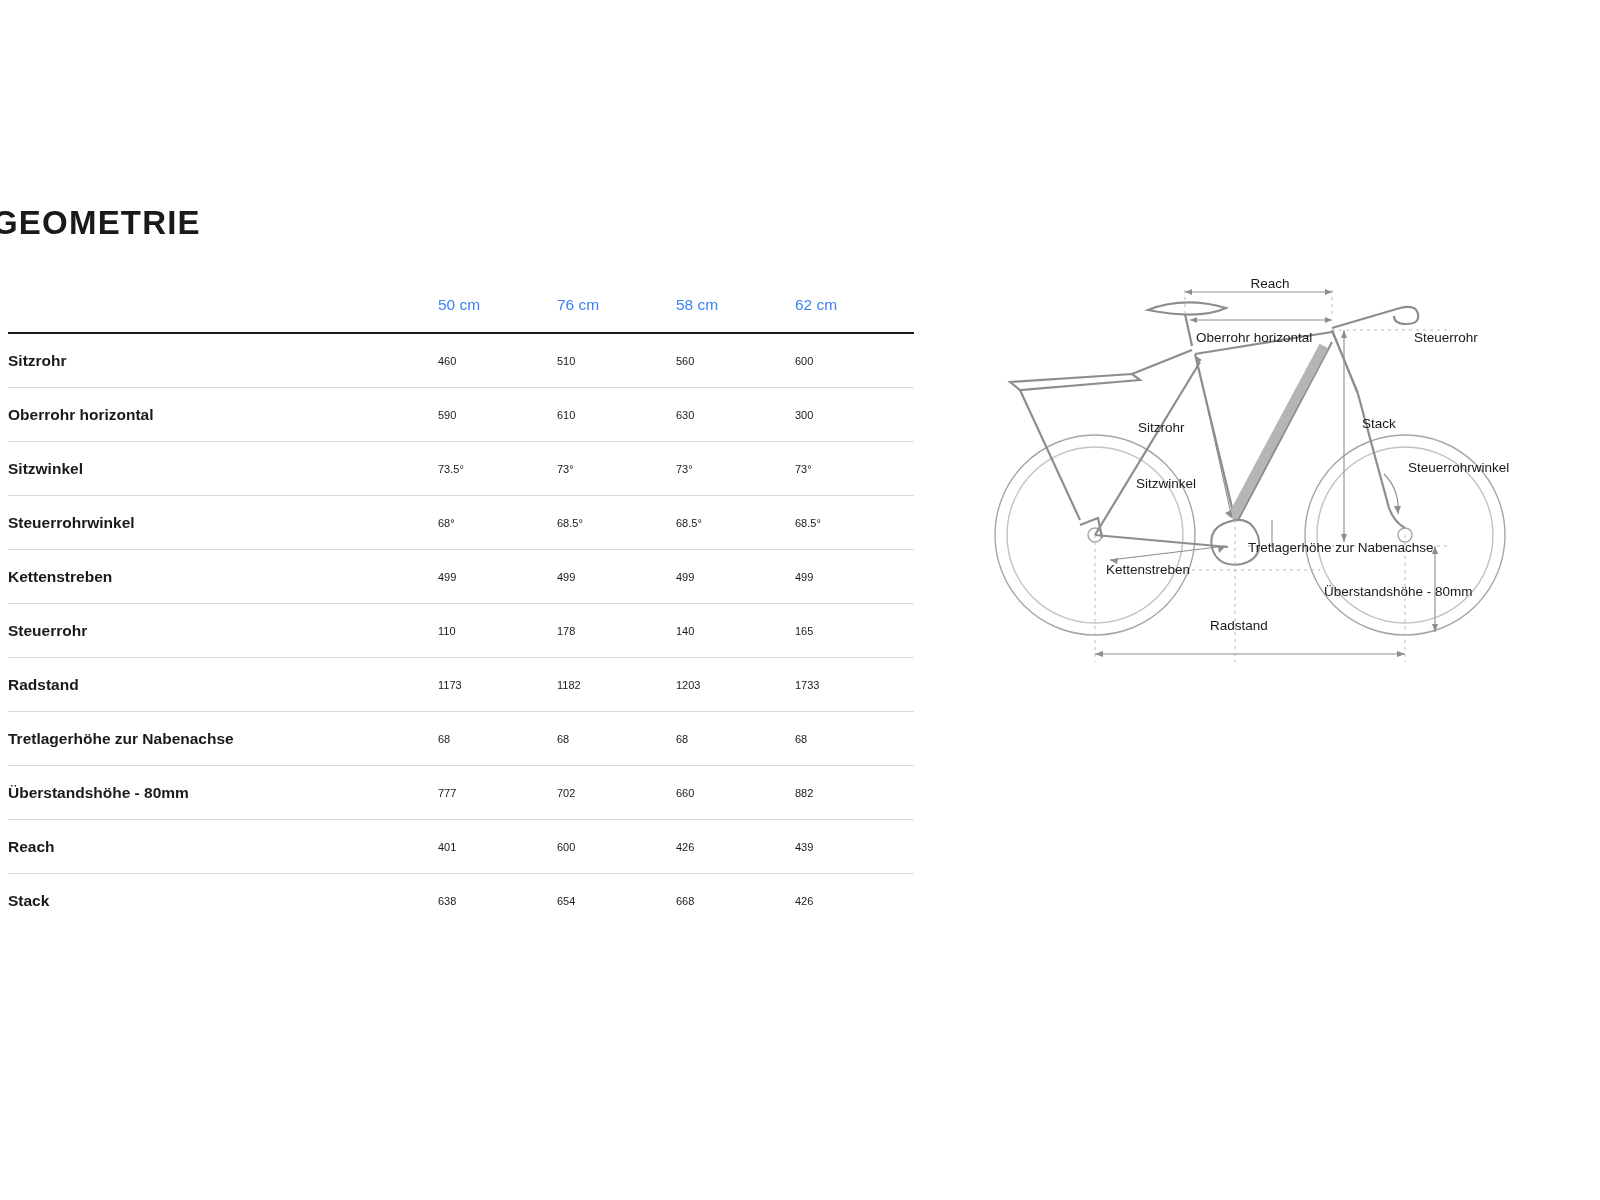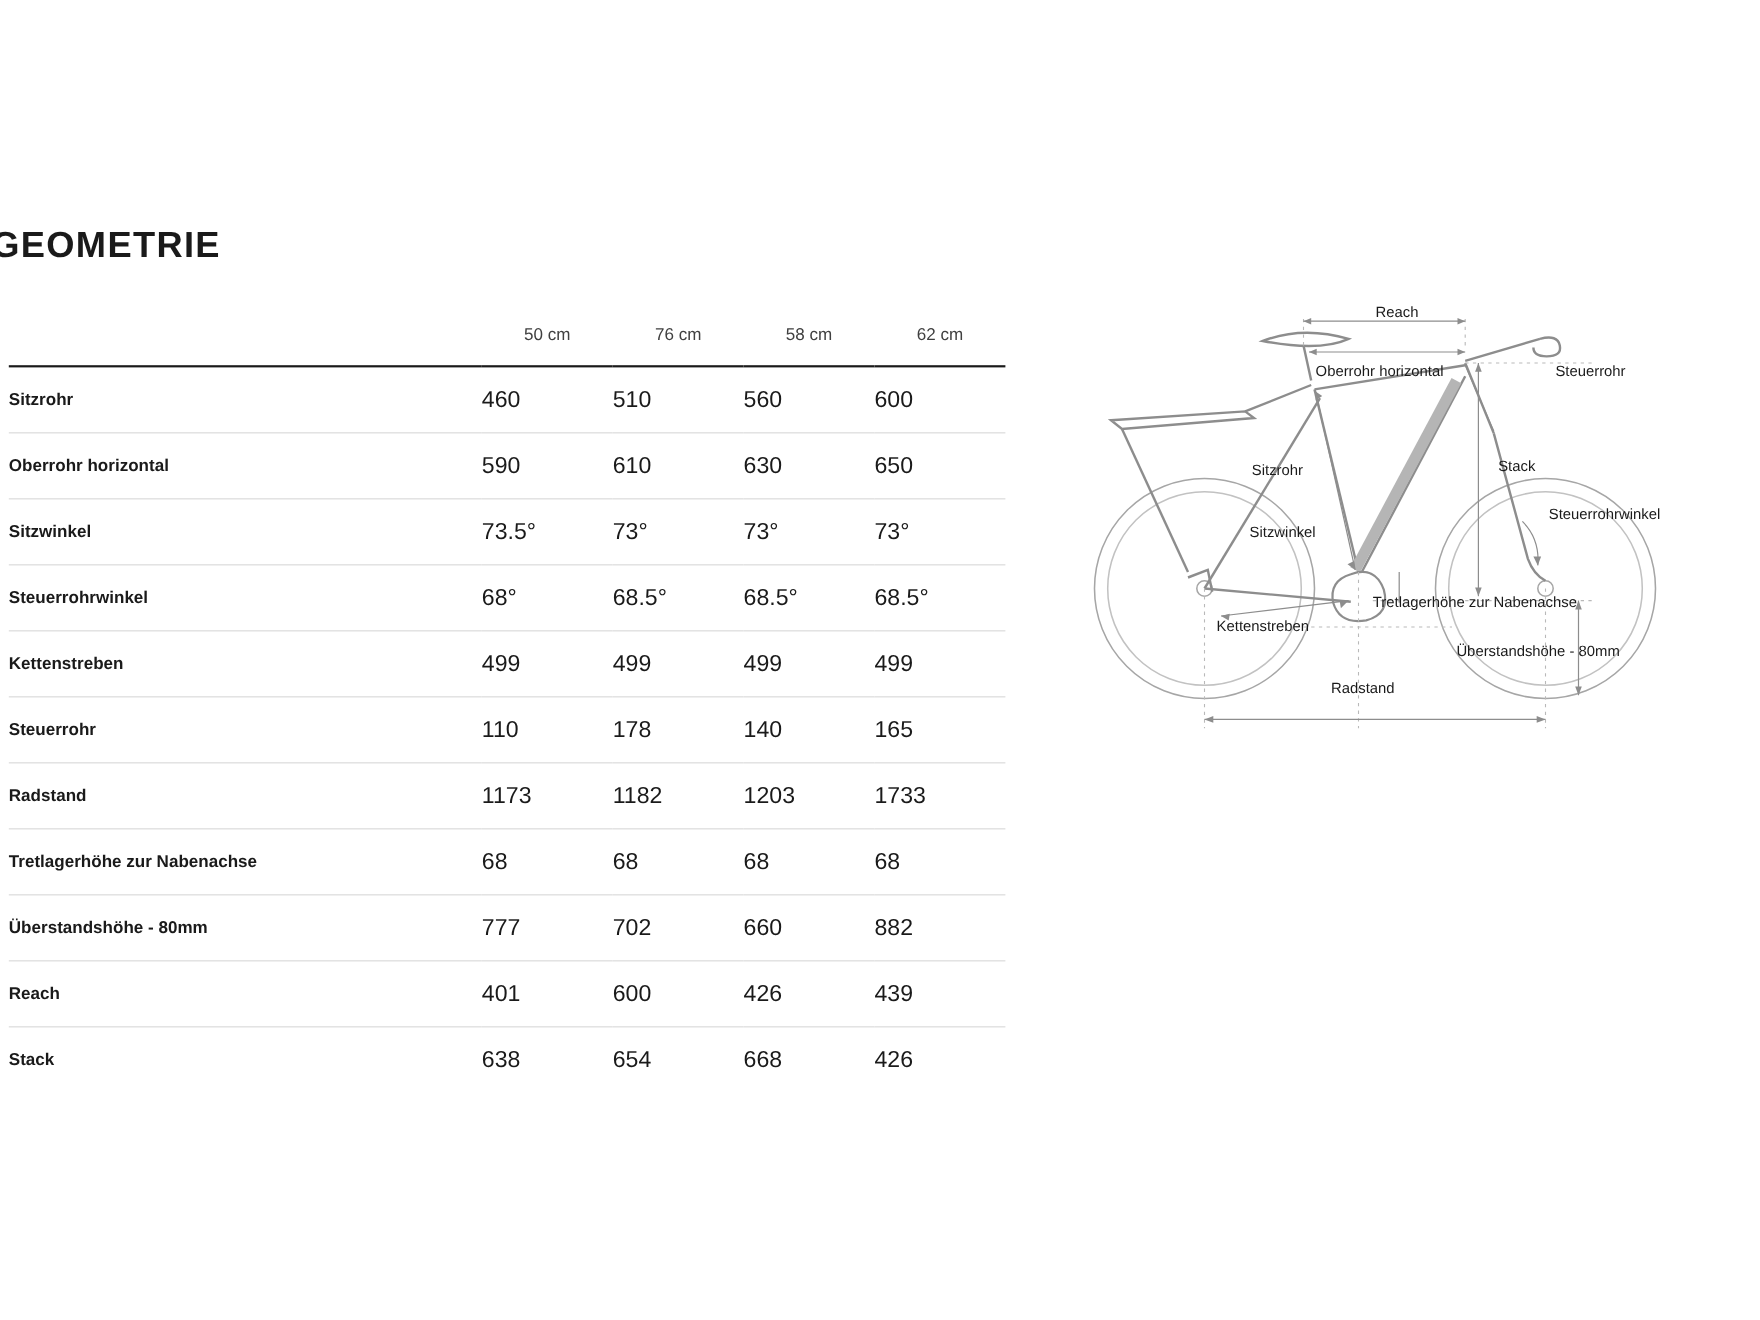"50 cm" .geo-table thead th { color: #404040 -> #3b82f6; text-align: center -> left }
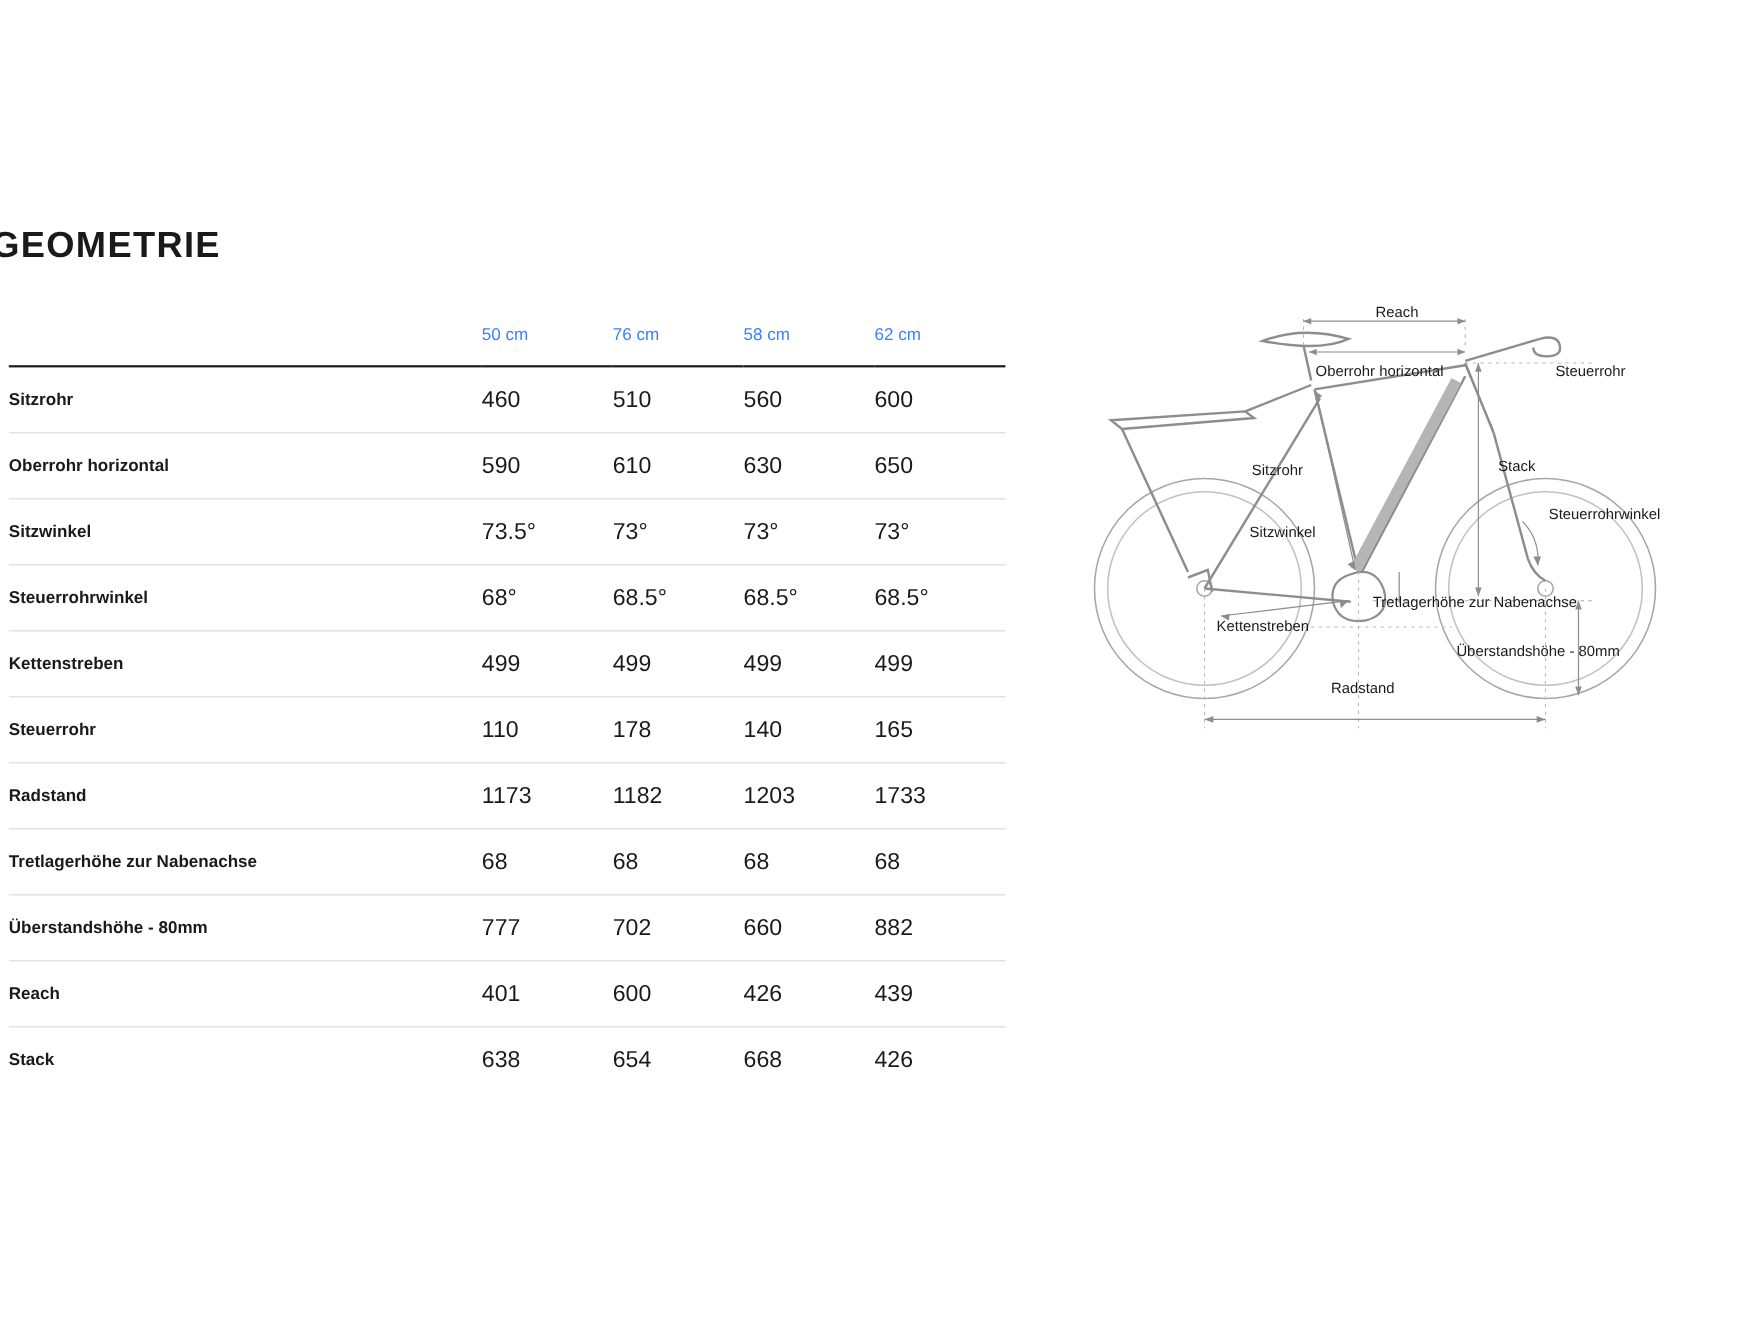"460" .geo-table tbody td.val { font-size: 21px -> 11px }
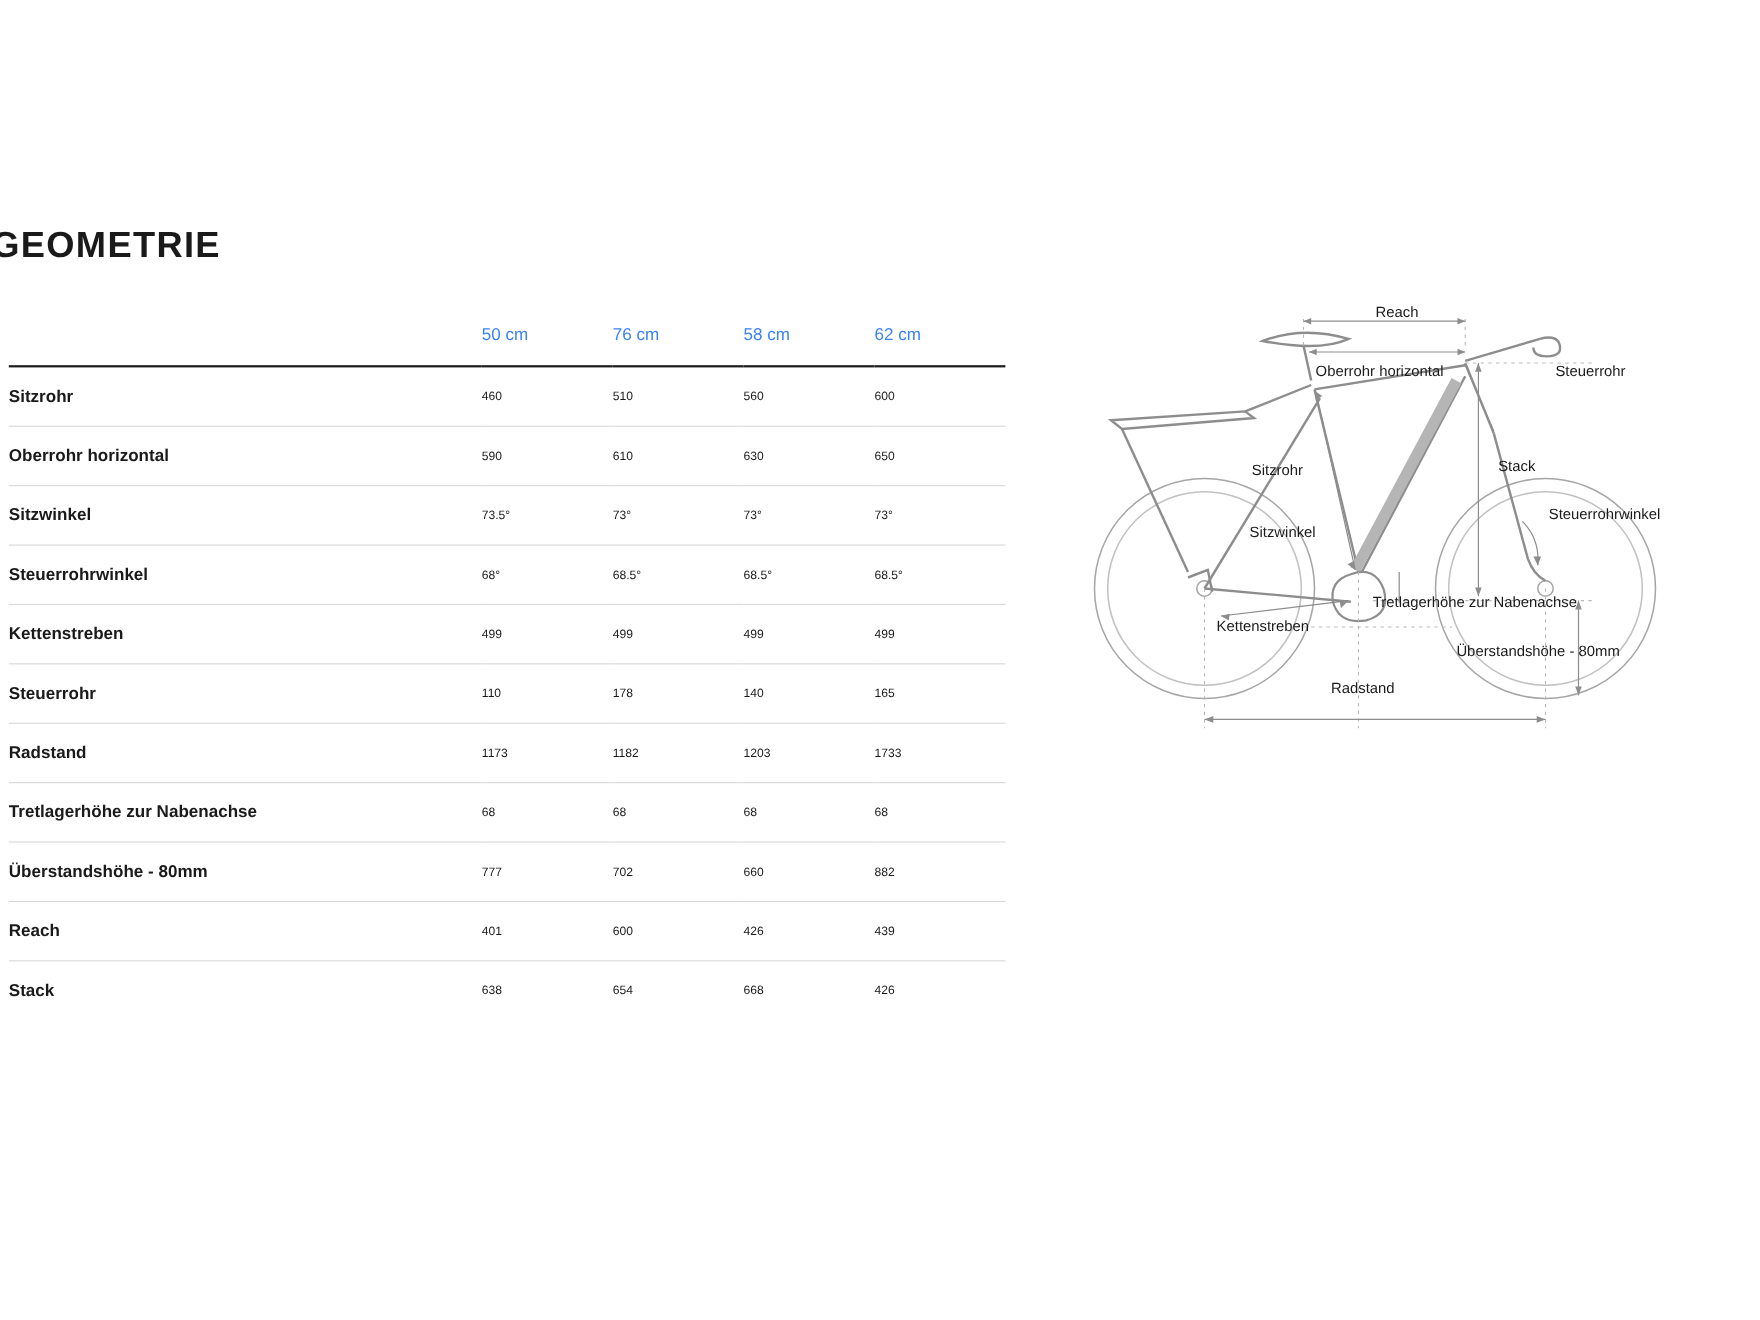"650" td.val { text: 650 -> 300 }
